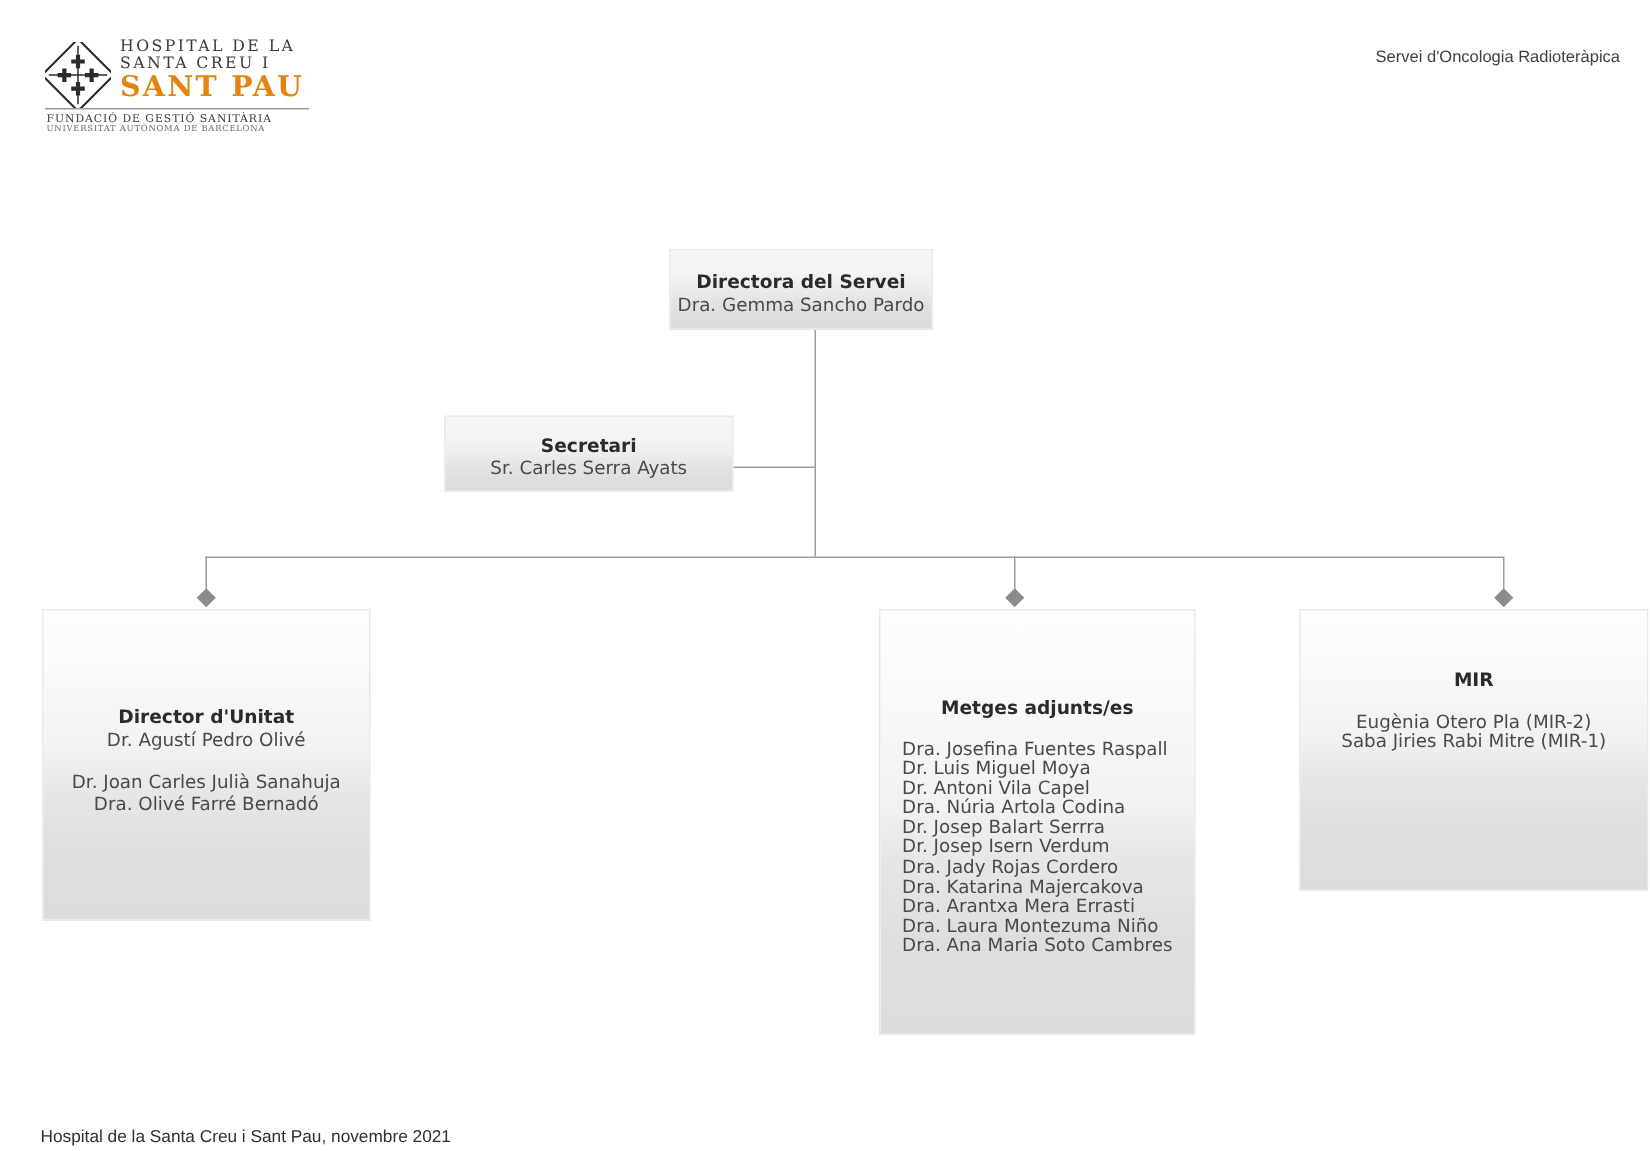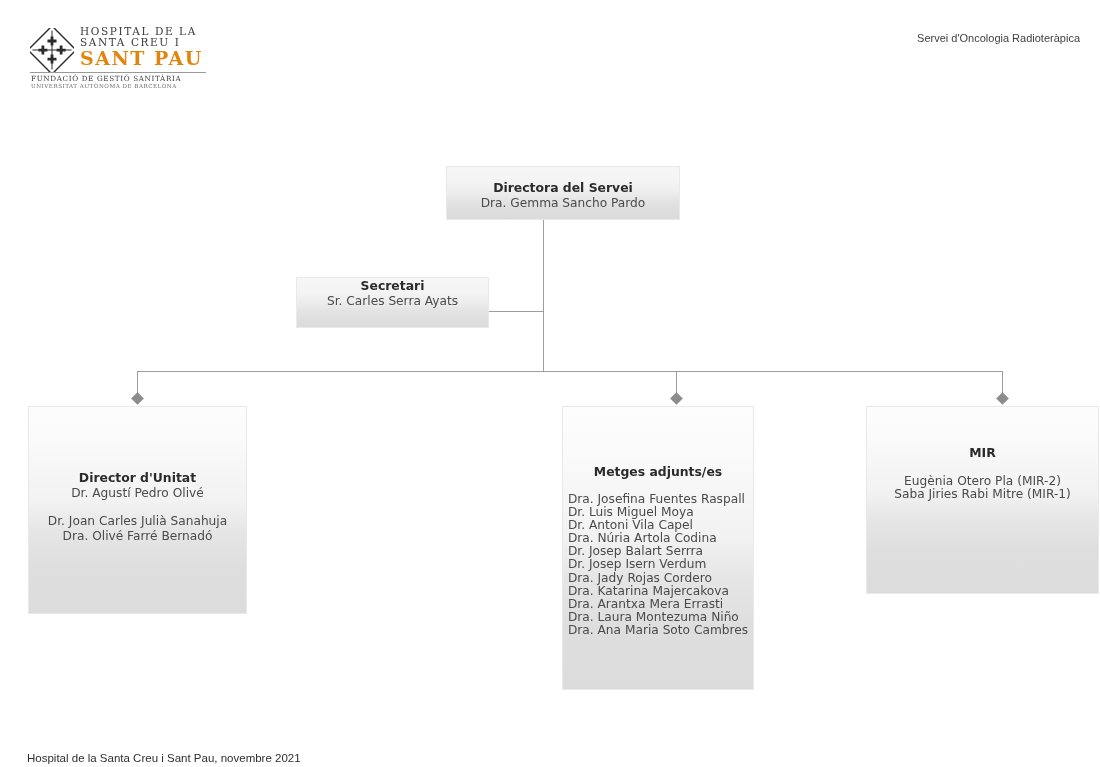"Directora del Servei" #node-directora { width: 234px -> 176px }
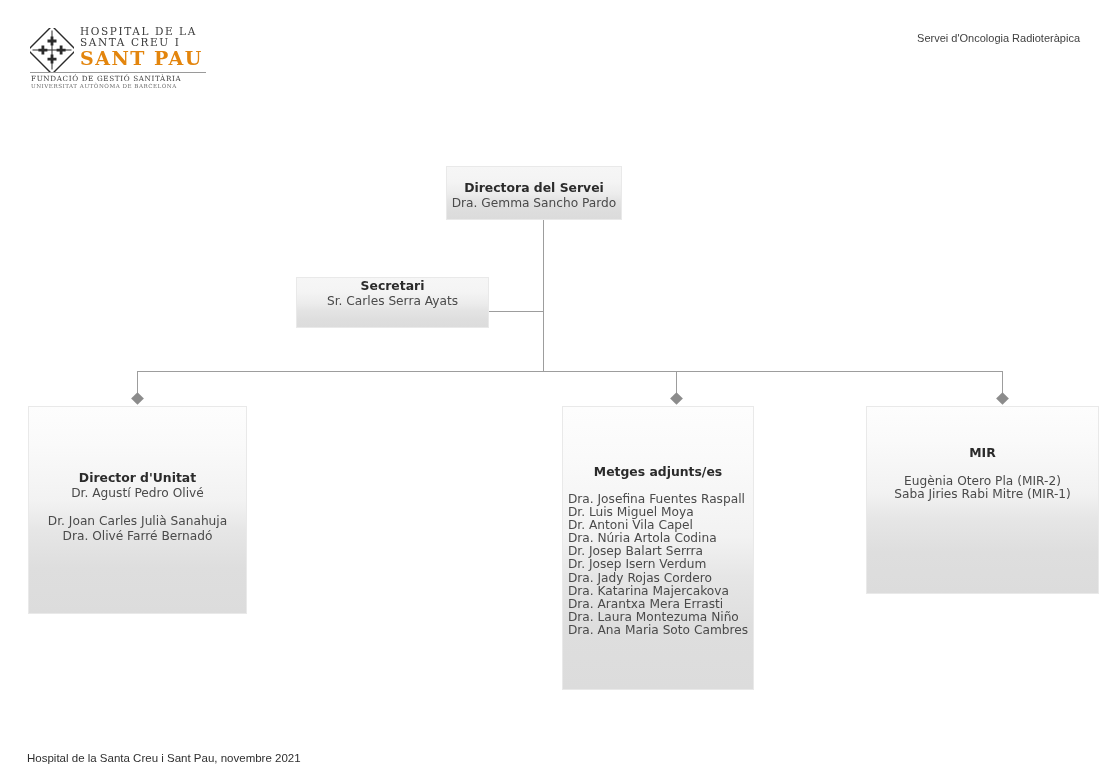"Secretari" #node-secretari .node-title { margin-top: none -> 11px }
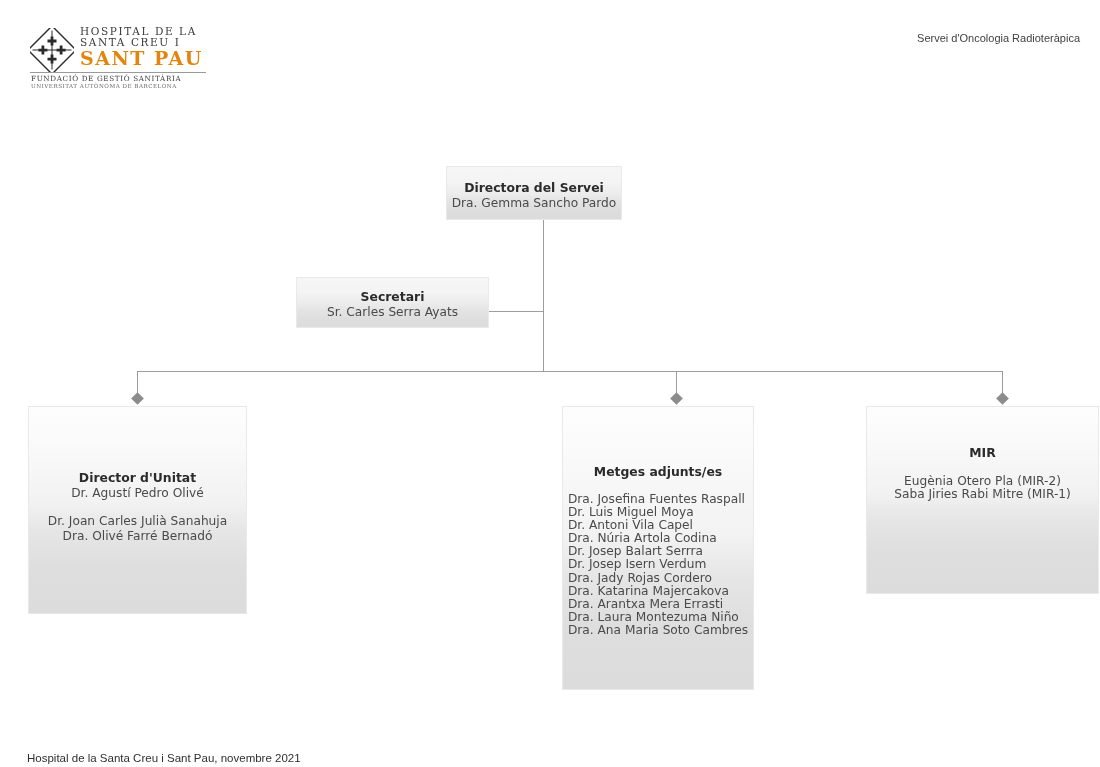"Metges adjunts/es" #node-adjunts { left: 562px -> 586px; width: 192px -> 211px }
